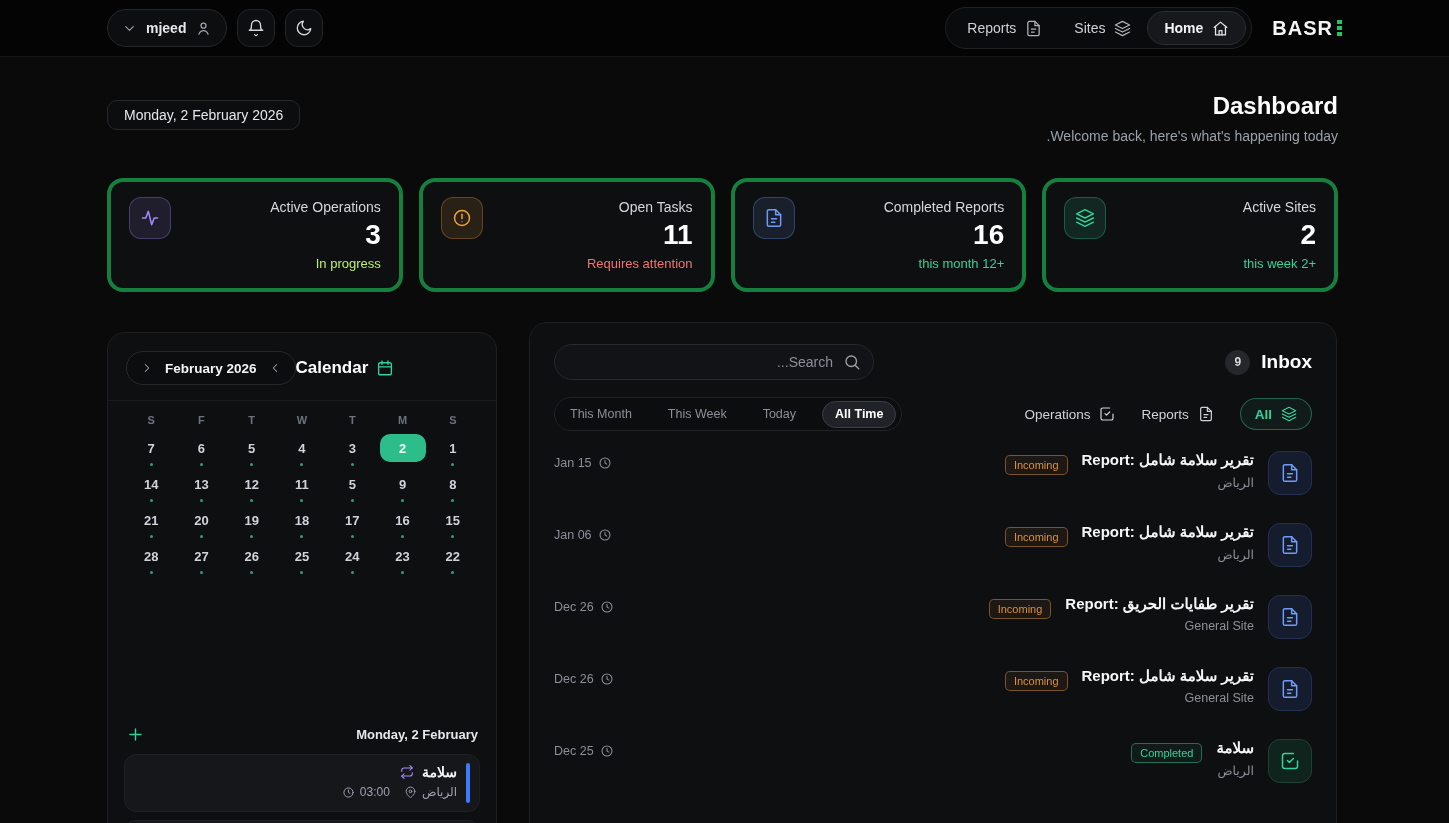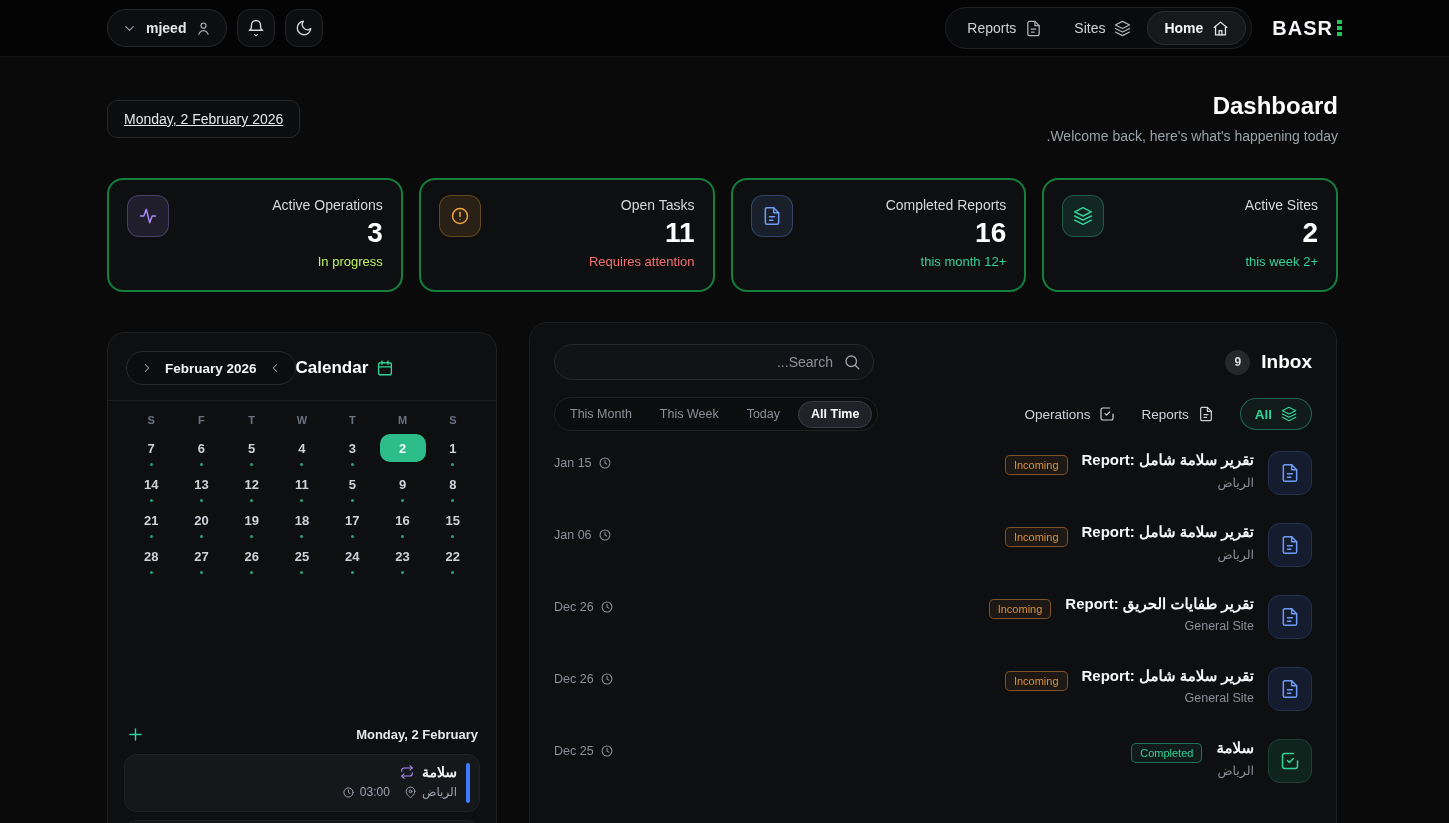"Monday, 2 February 2026" .date-pill { height: 38px -> 30px; text-decoration: underline -> none }
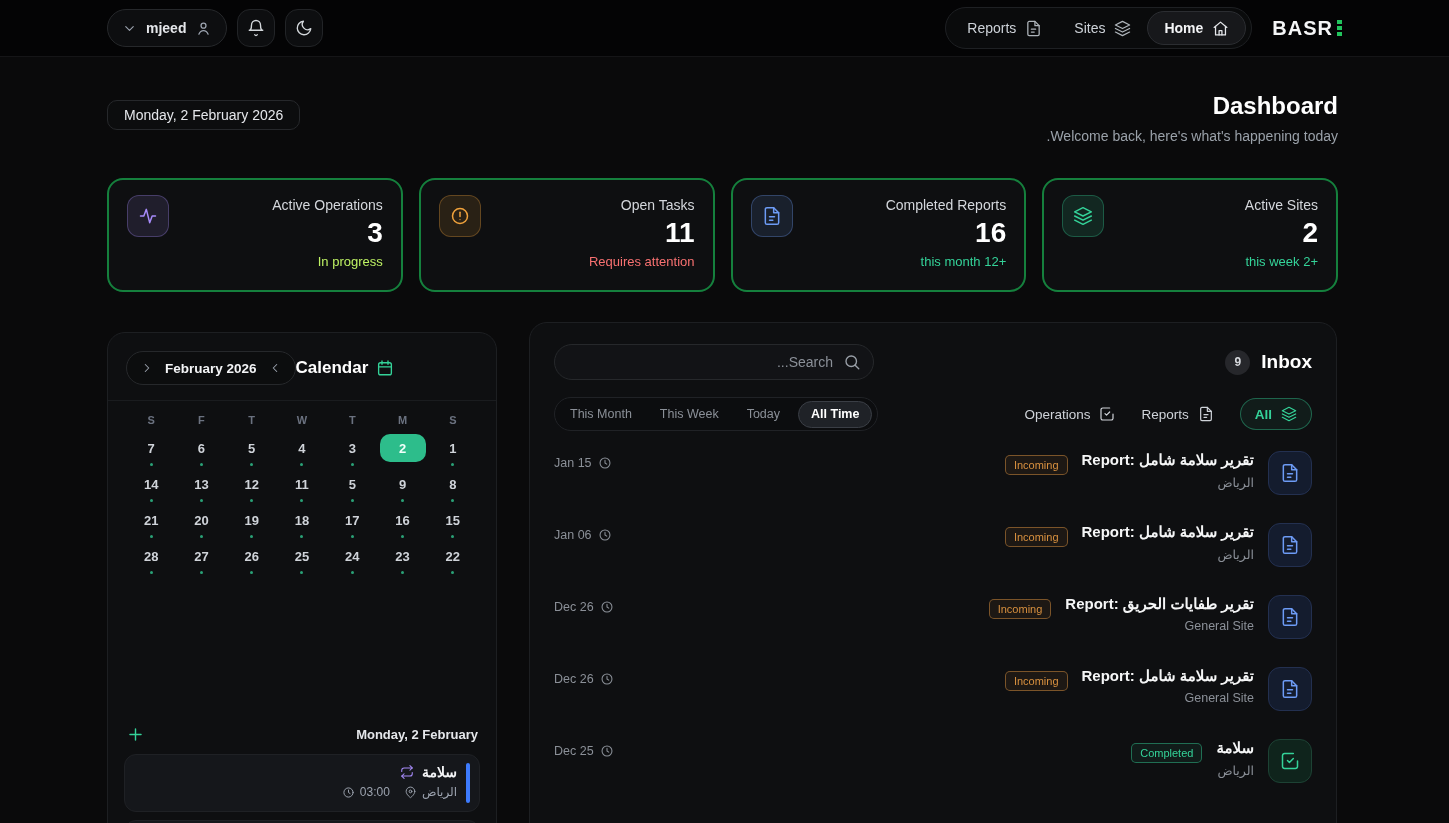"Active Operations" .stat-card { border: 2px solid #15803d -> 4px solid #15803d }
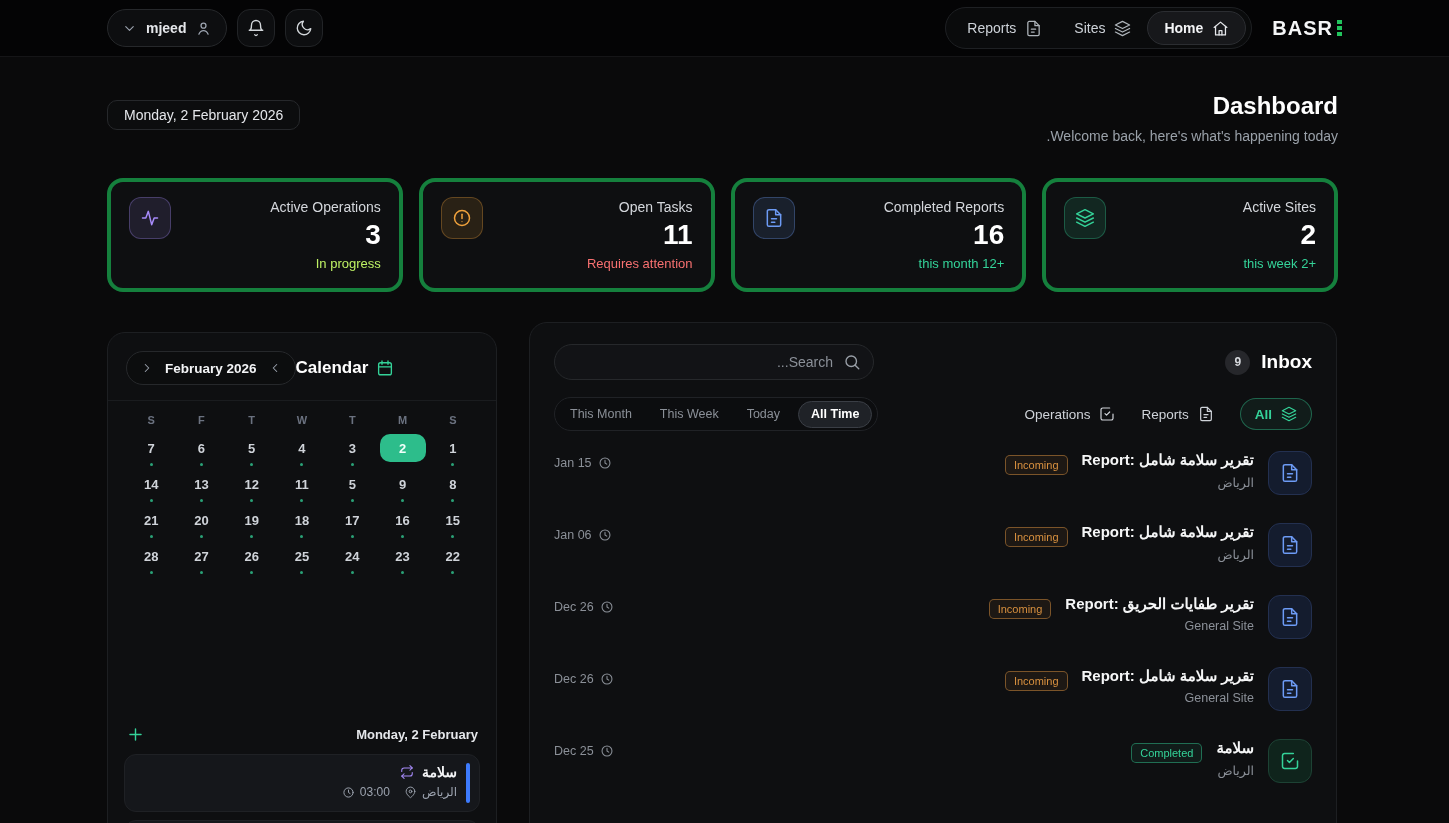"This Month" .segmented { gap: 8px -> 16px }
